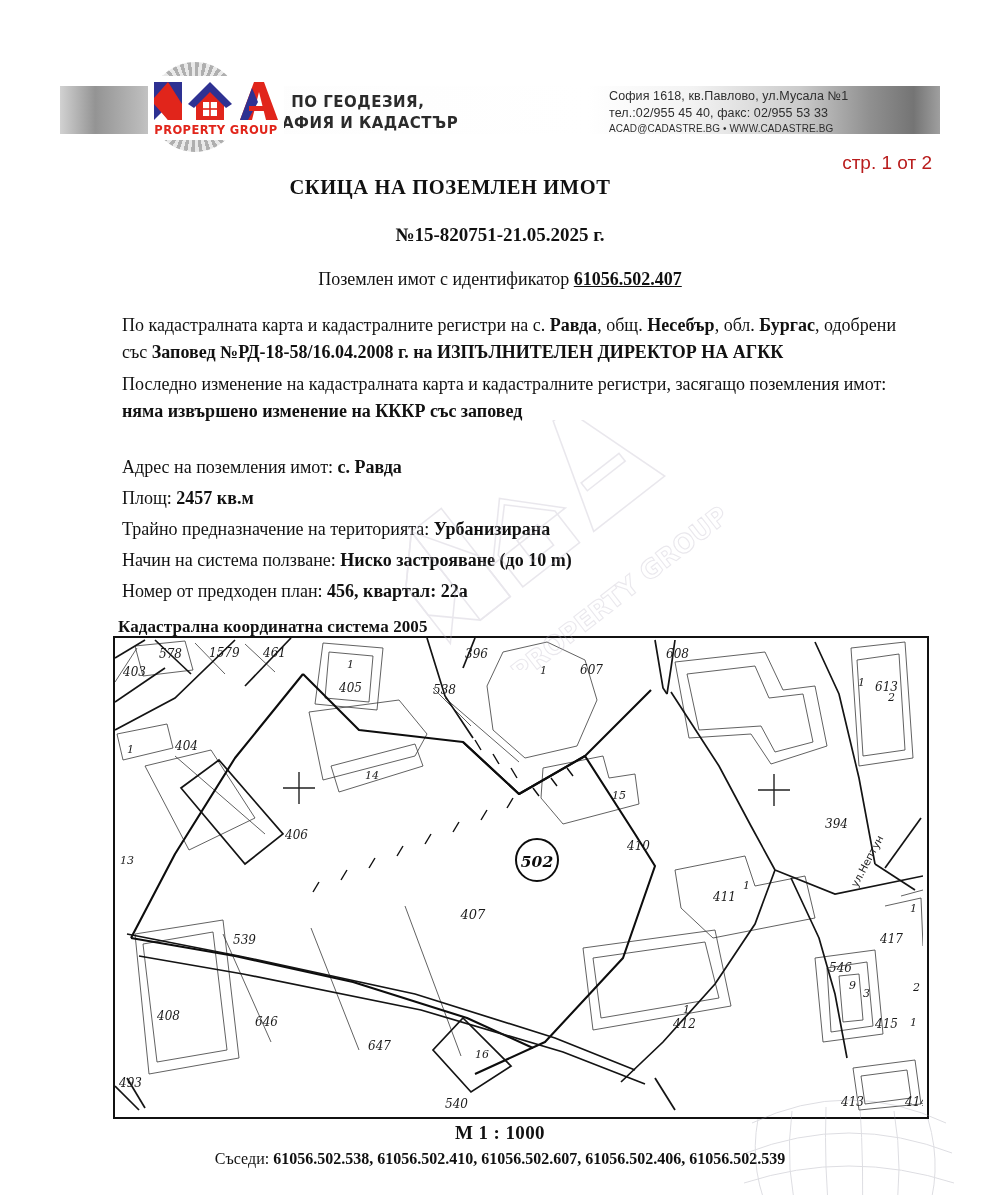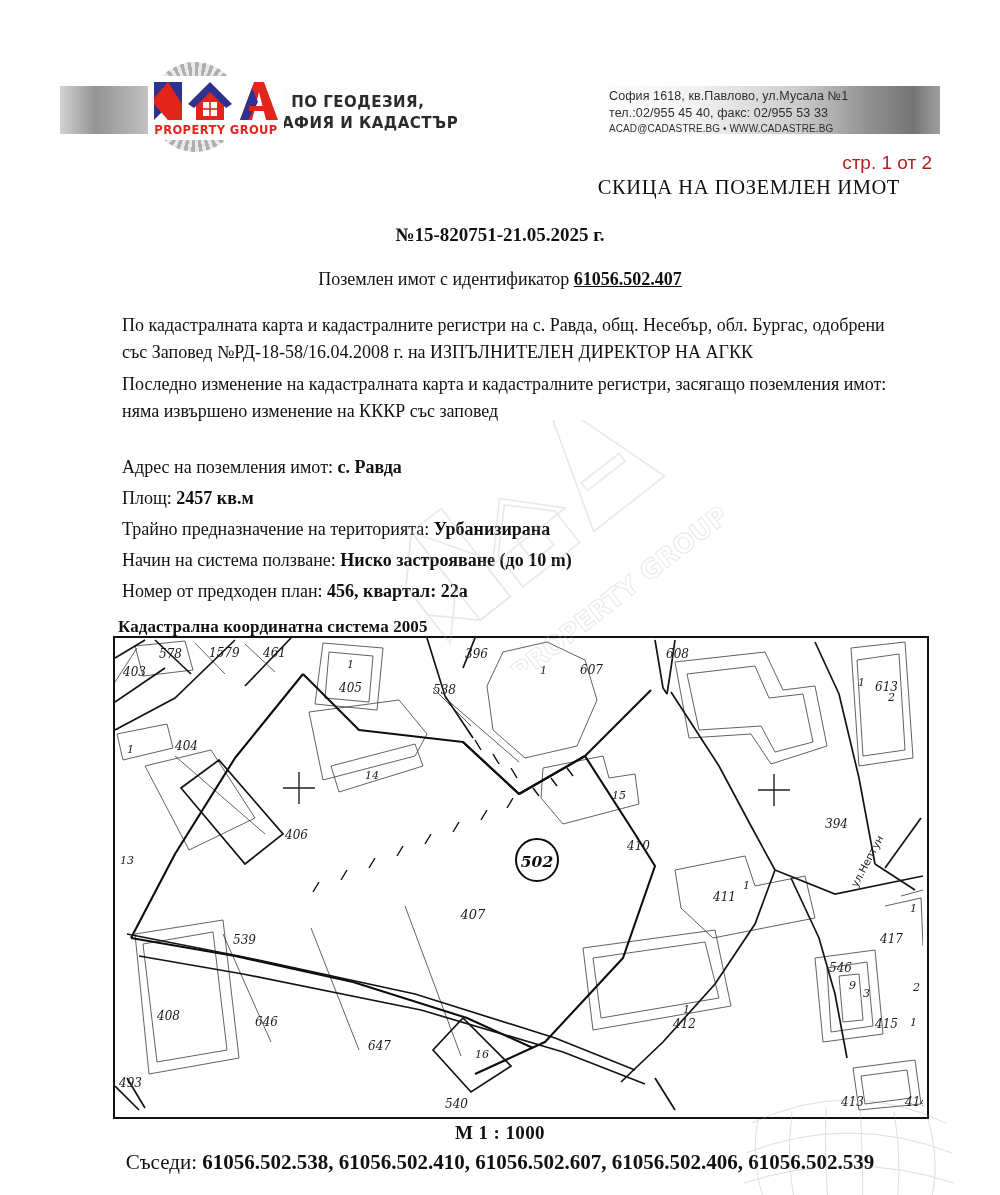"СКИЦА НА ПОЗЕМЛЕН ИМОТ" .doc-title { font-weight: normal -> bold; text-align: right -> center }
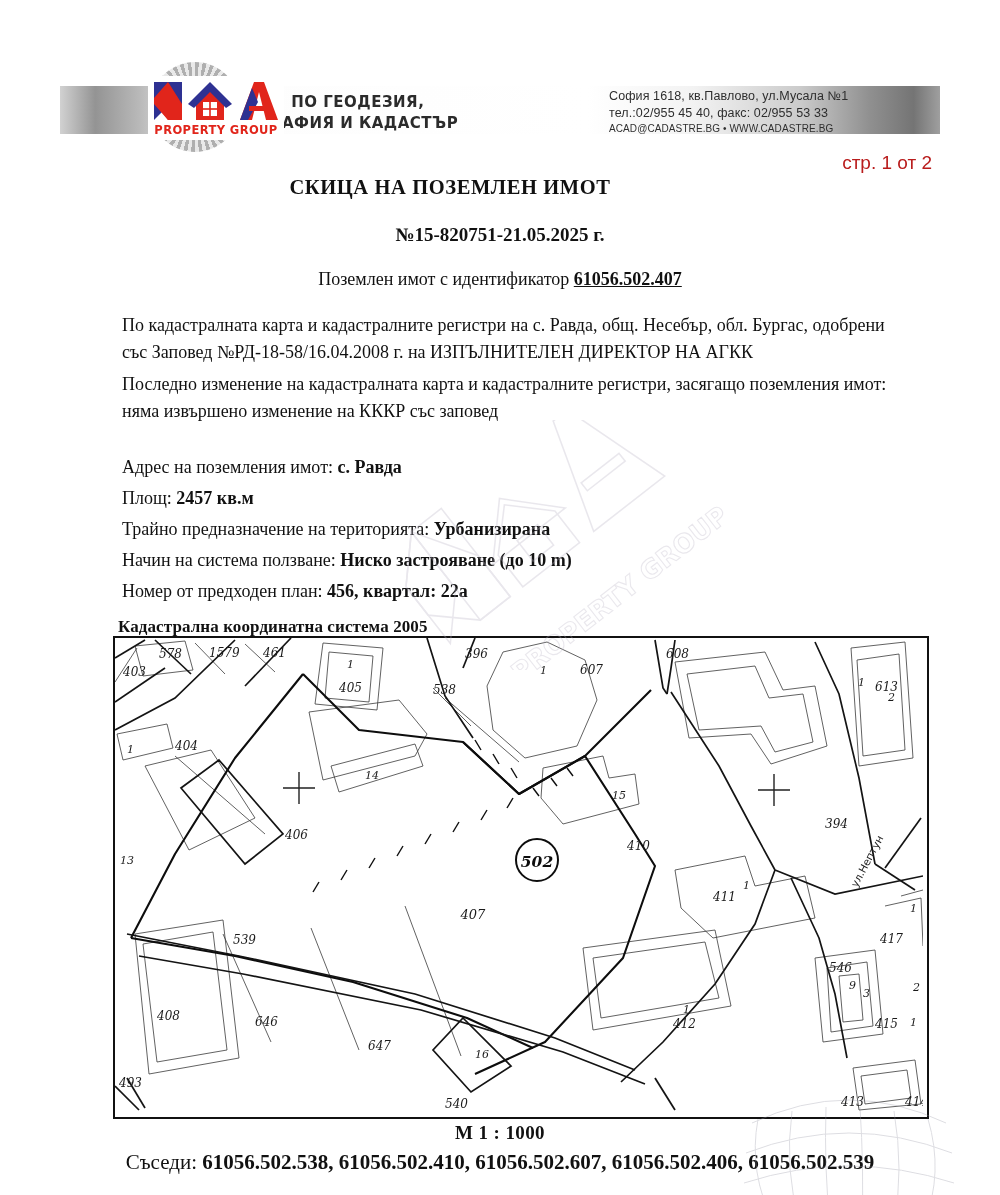"Равда" .body-text b { font-weight: normal -> bold }
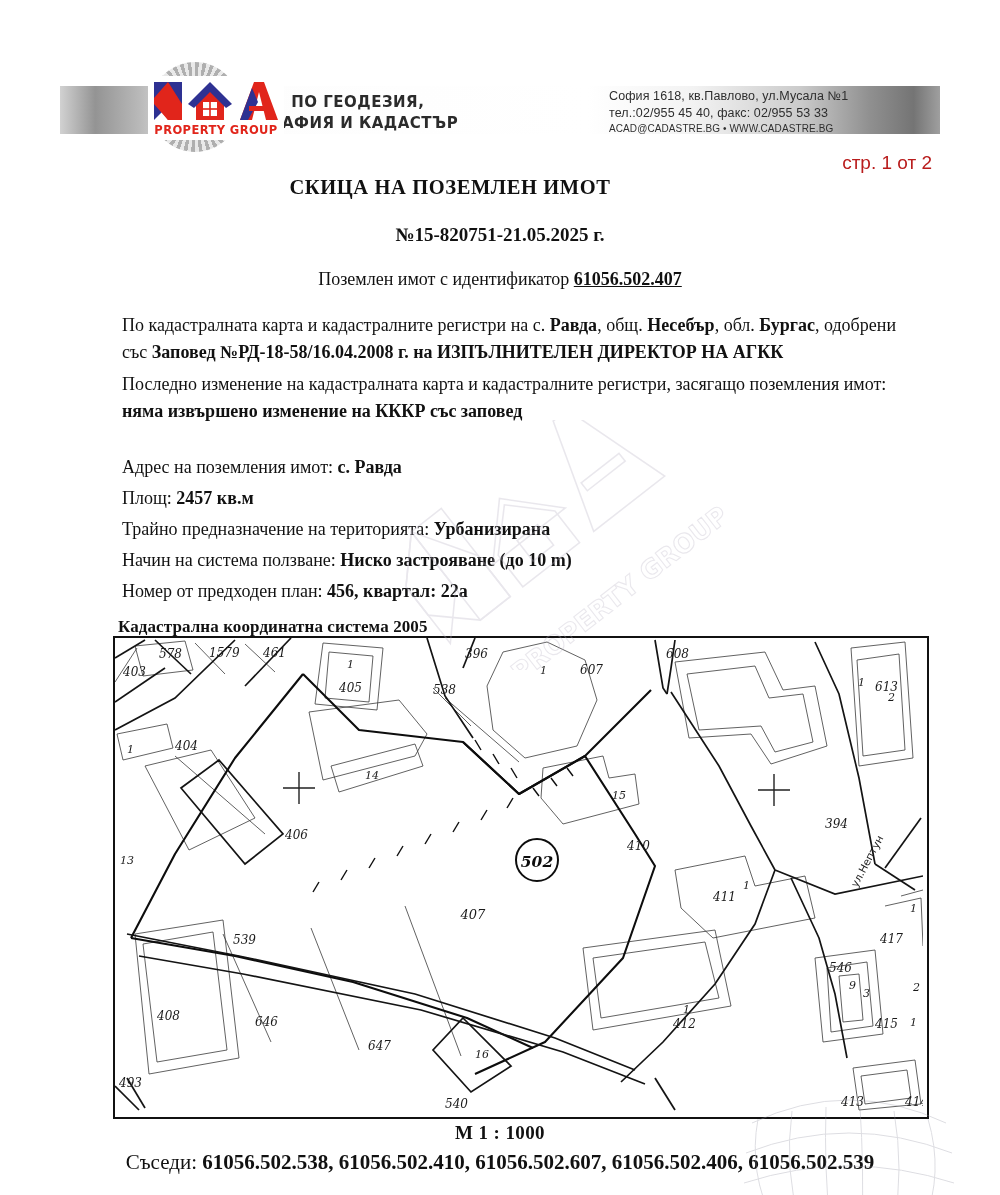"Съседи: 61056.502.538, 61056.502.410," .neighbours { font-size: 21px -> 16px }
